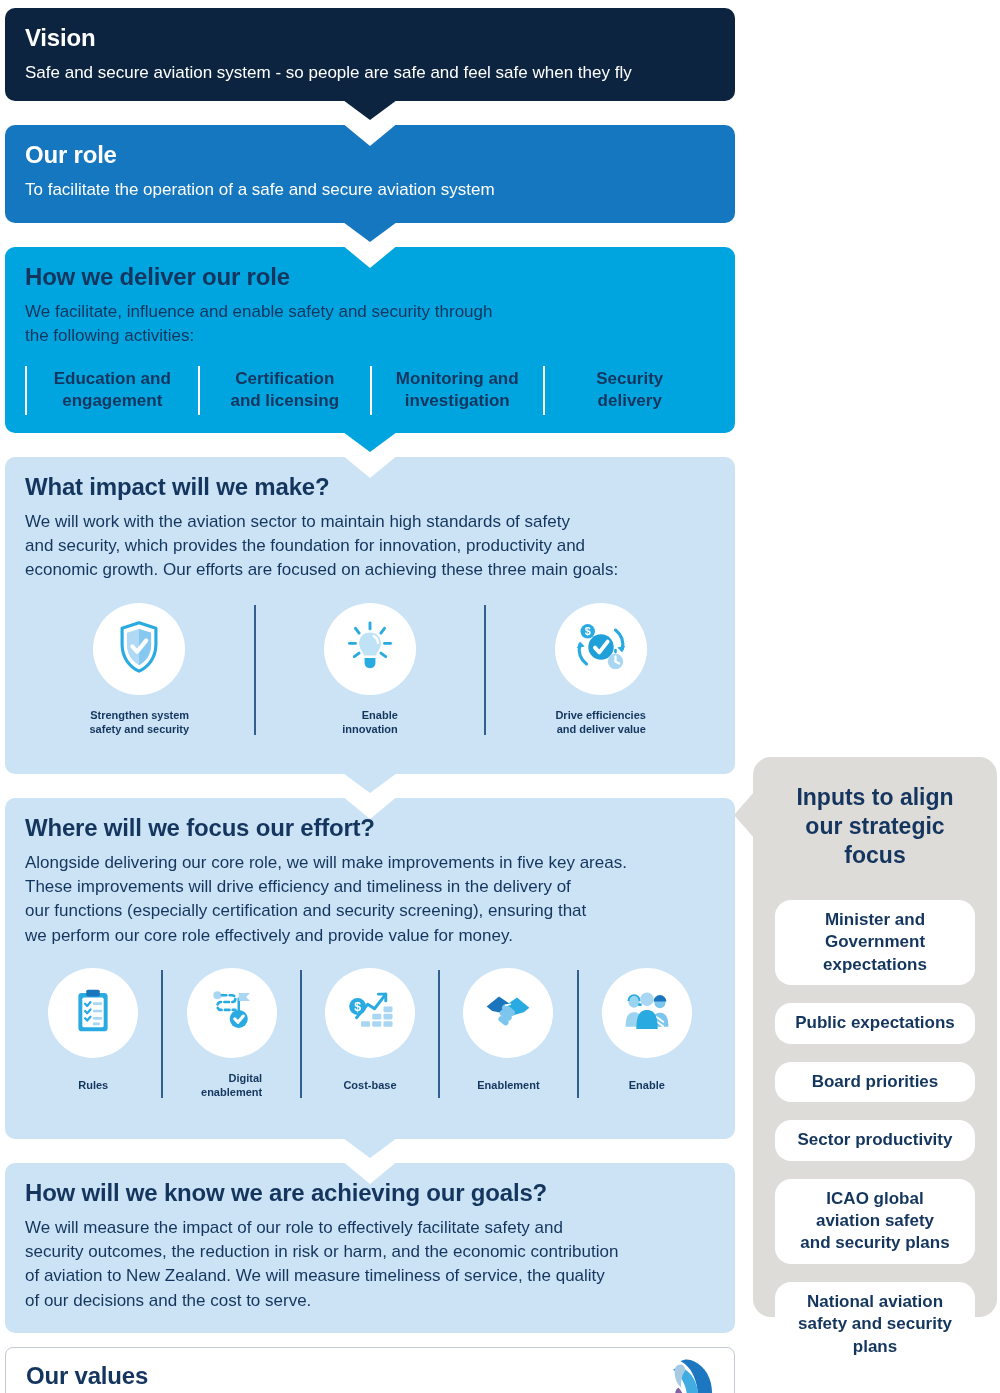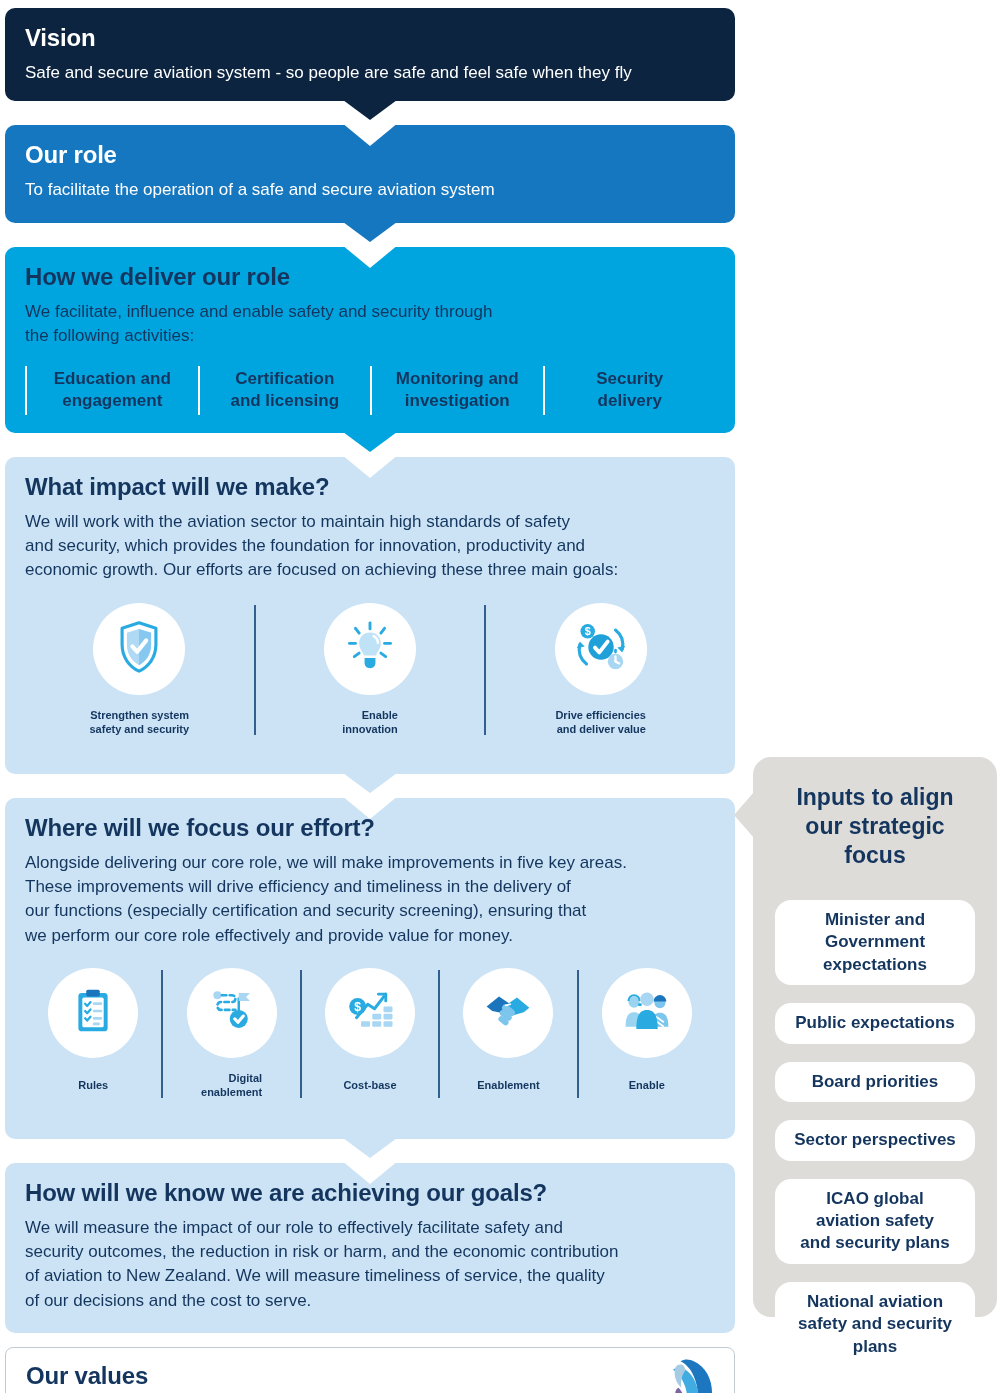"Sector perspectives" div.pill { text: perspectives -> productivity }
